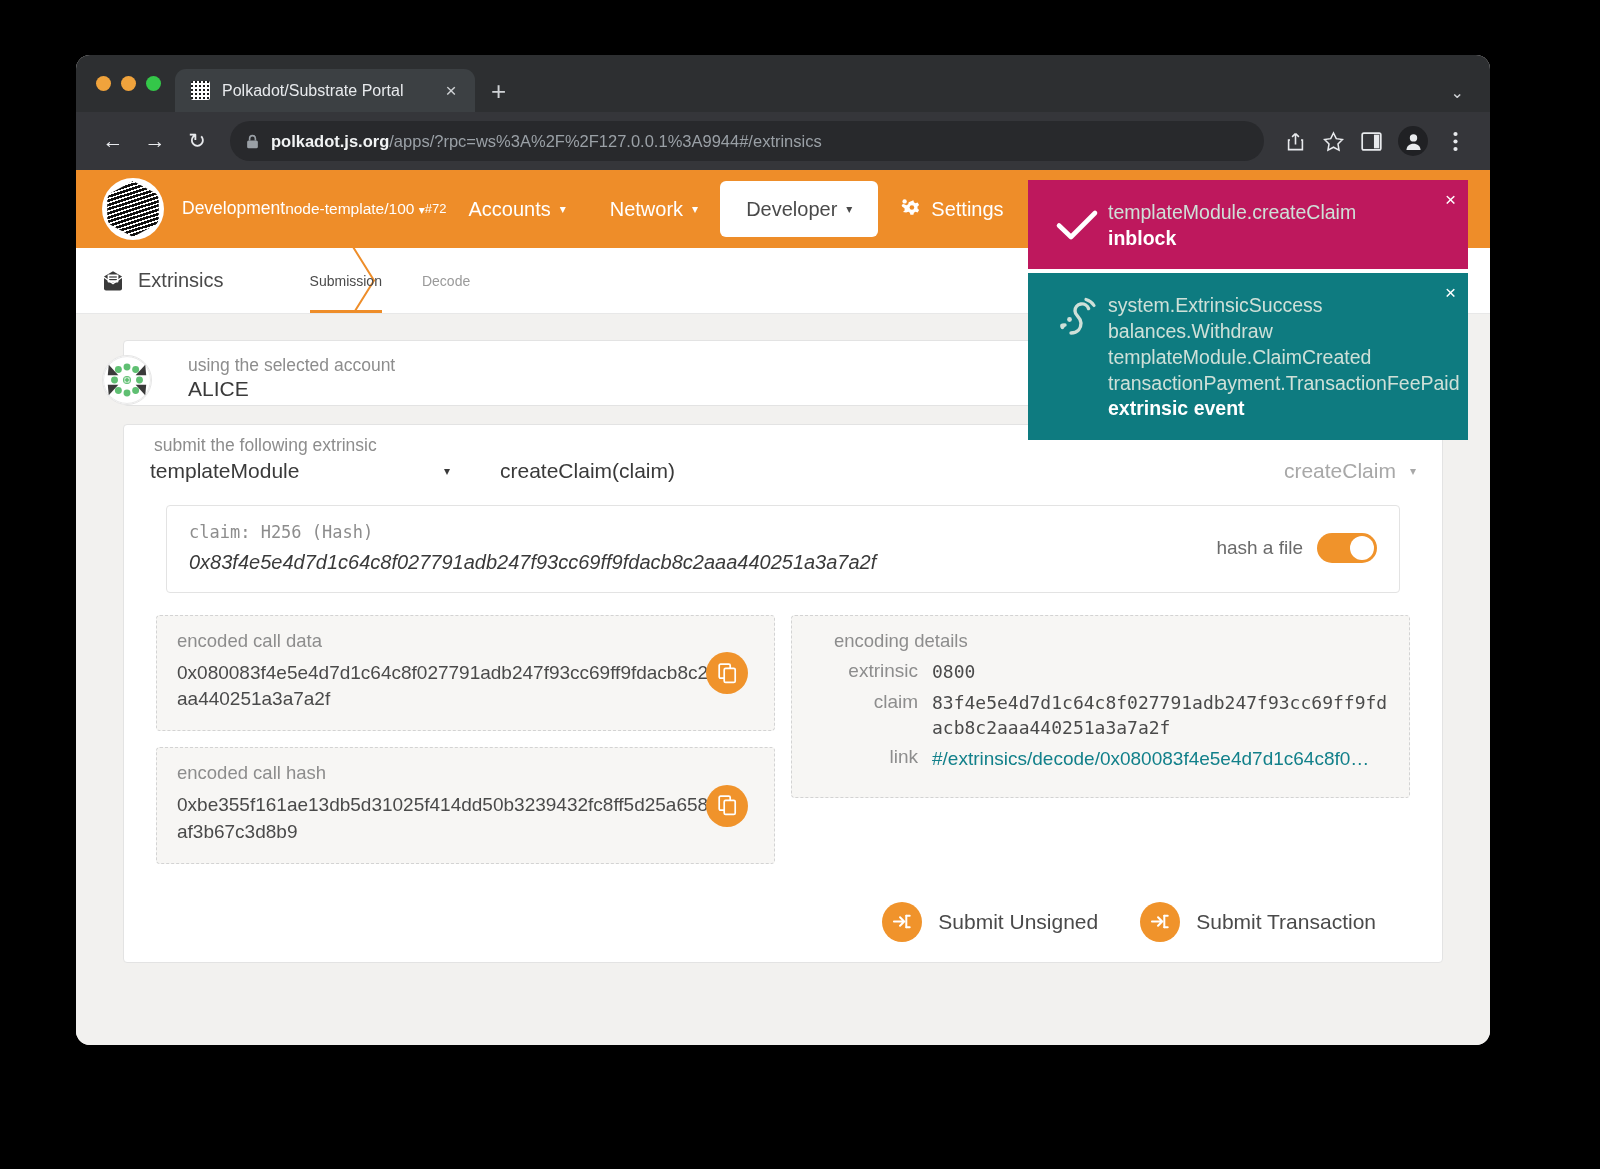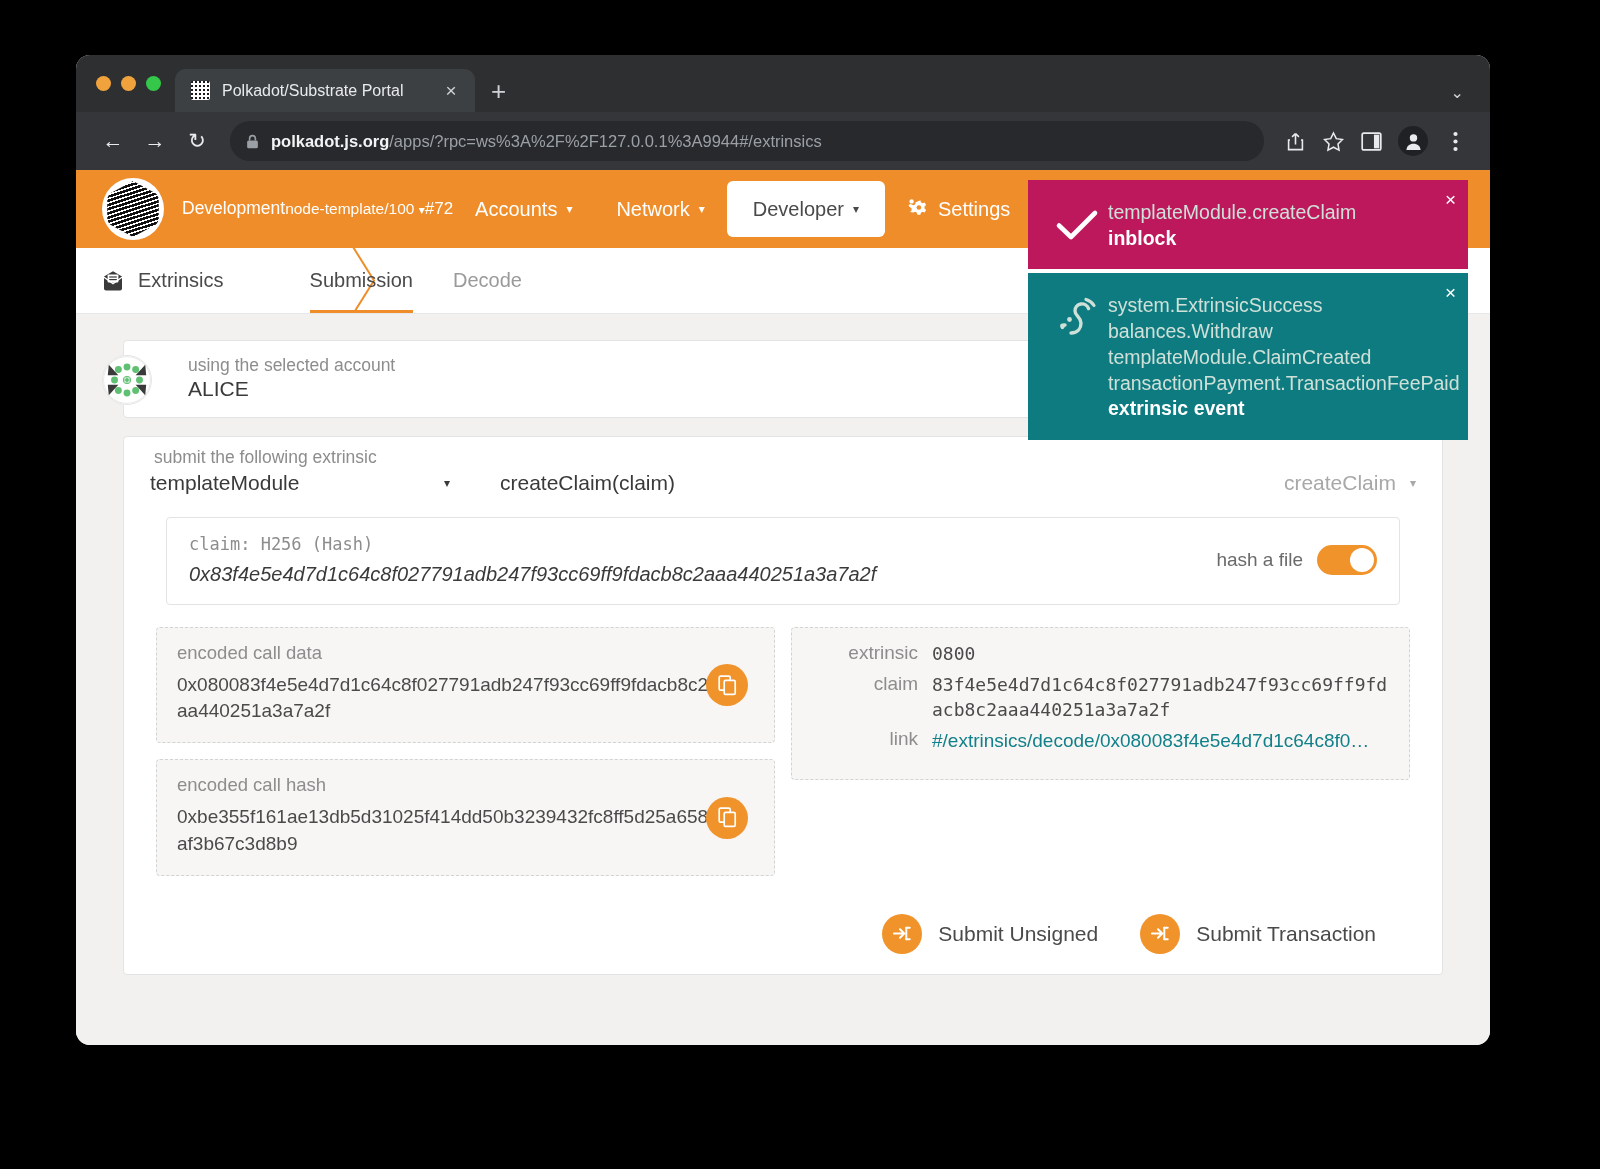"#72" .chain-block { font-size: 17px -> 13px }
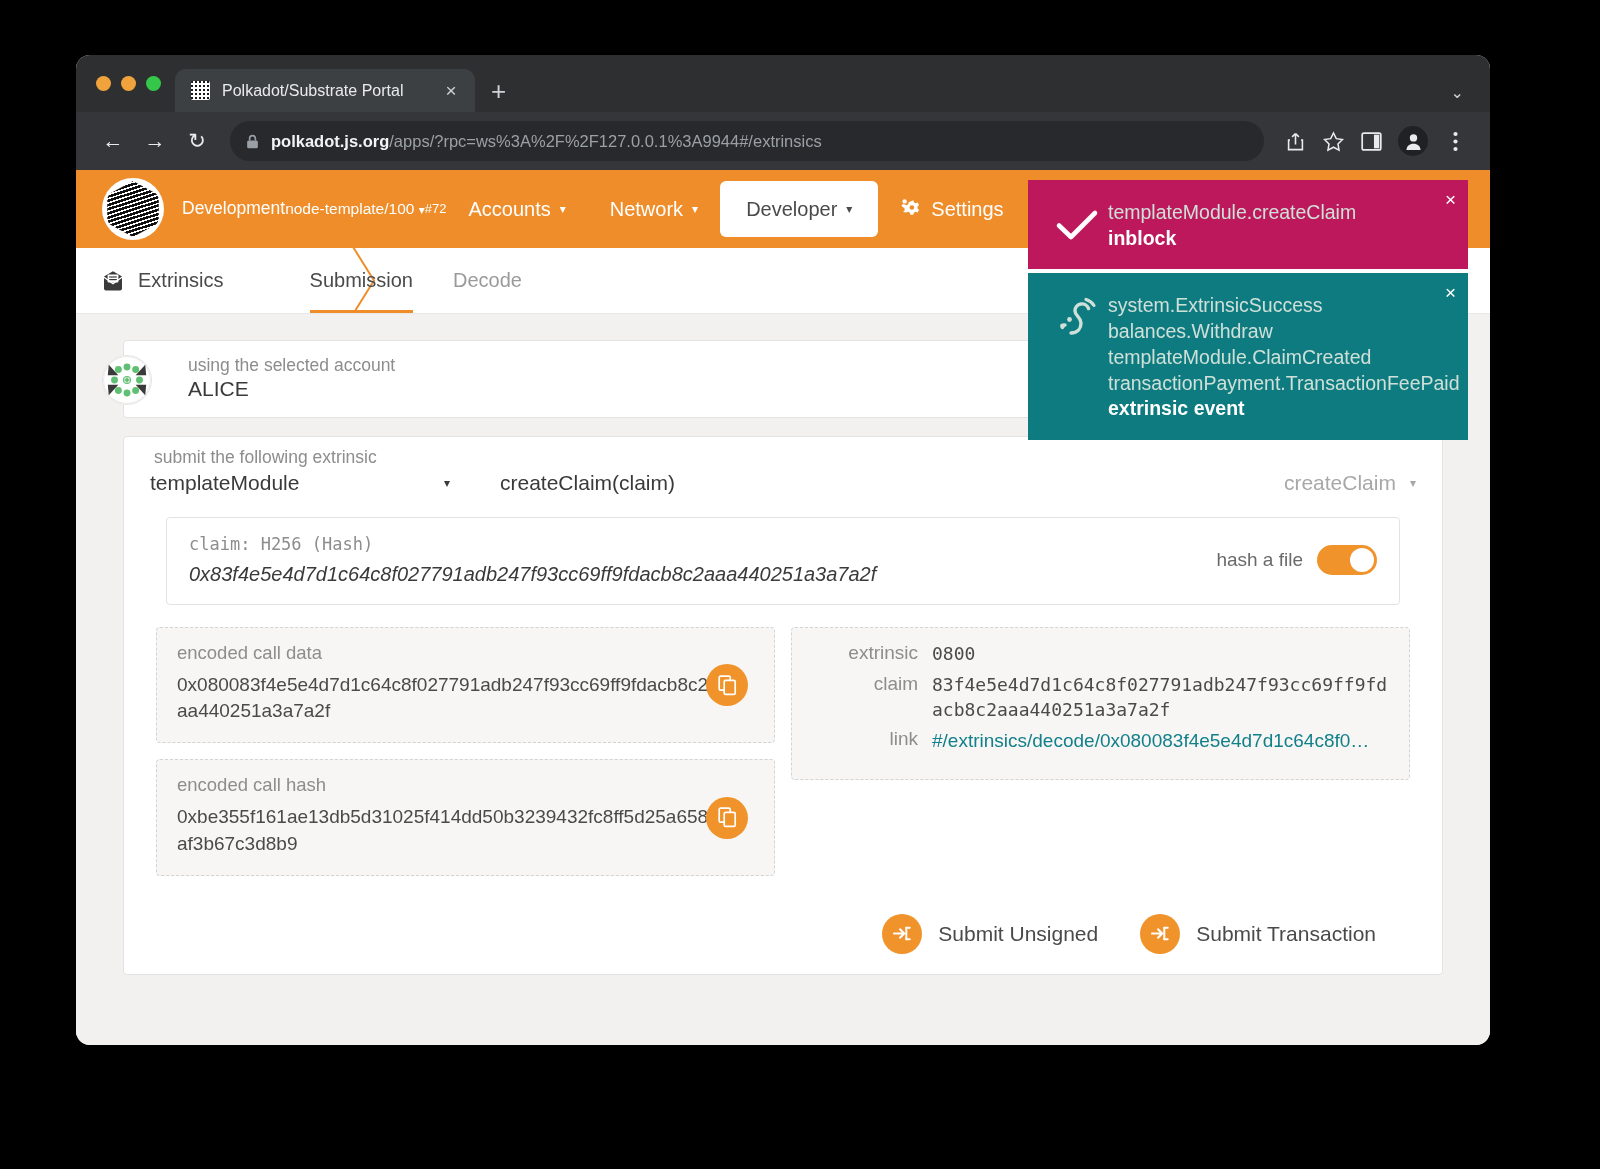"Submission" .subtab { font-size: 20px -> 14px }
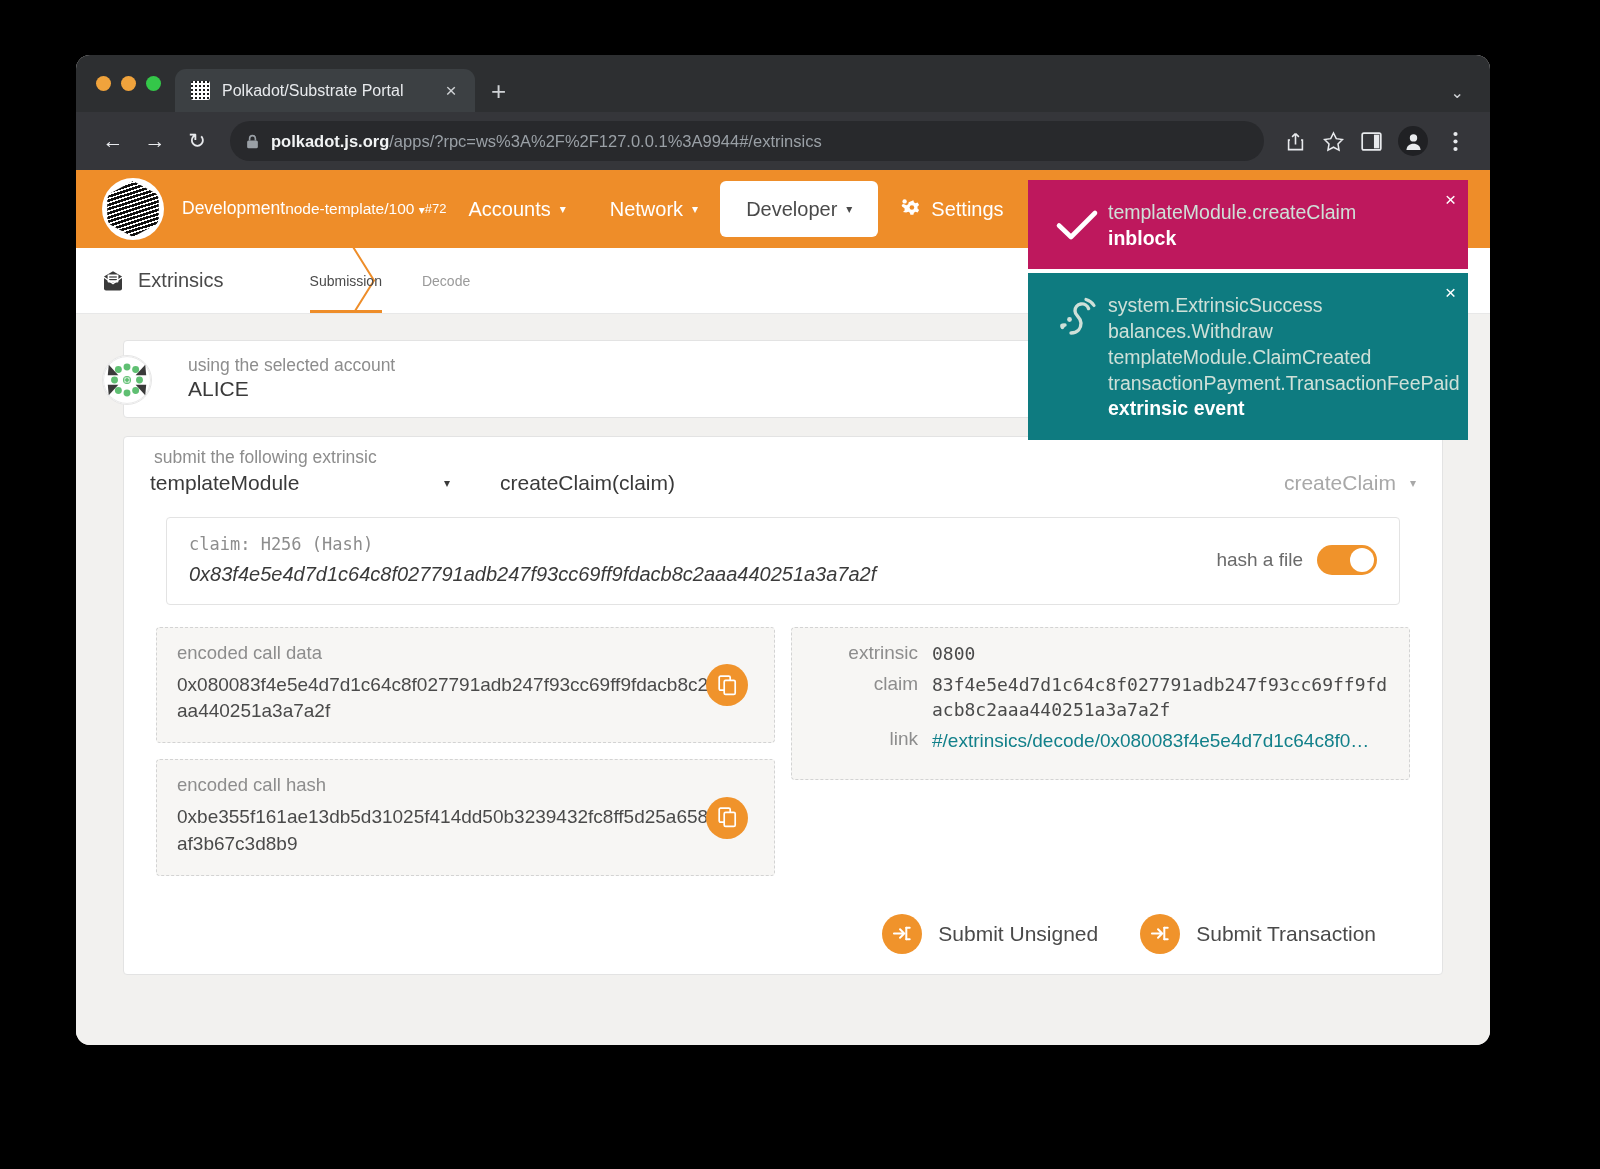"using the selected account" .card.account { height: 78px -> 66px }
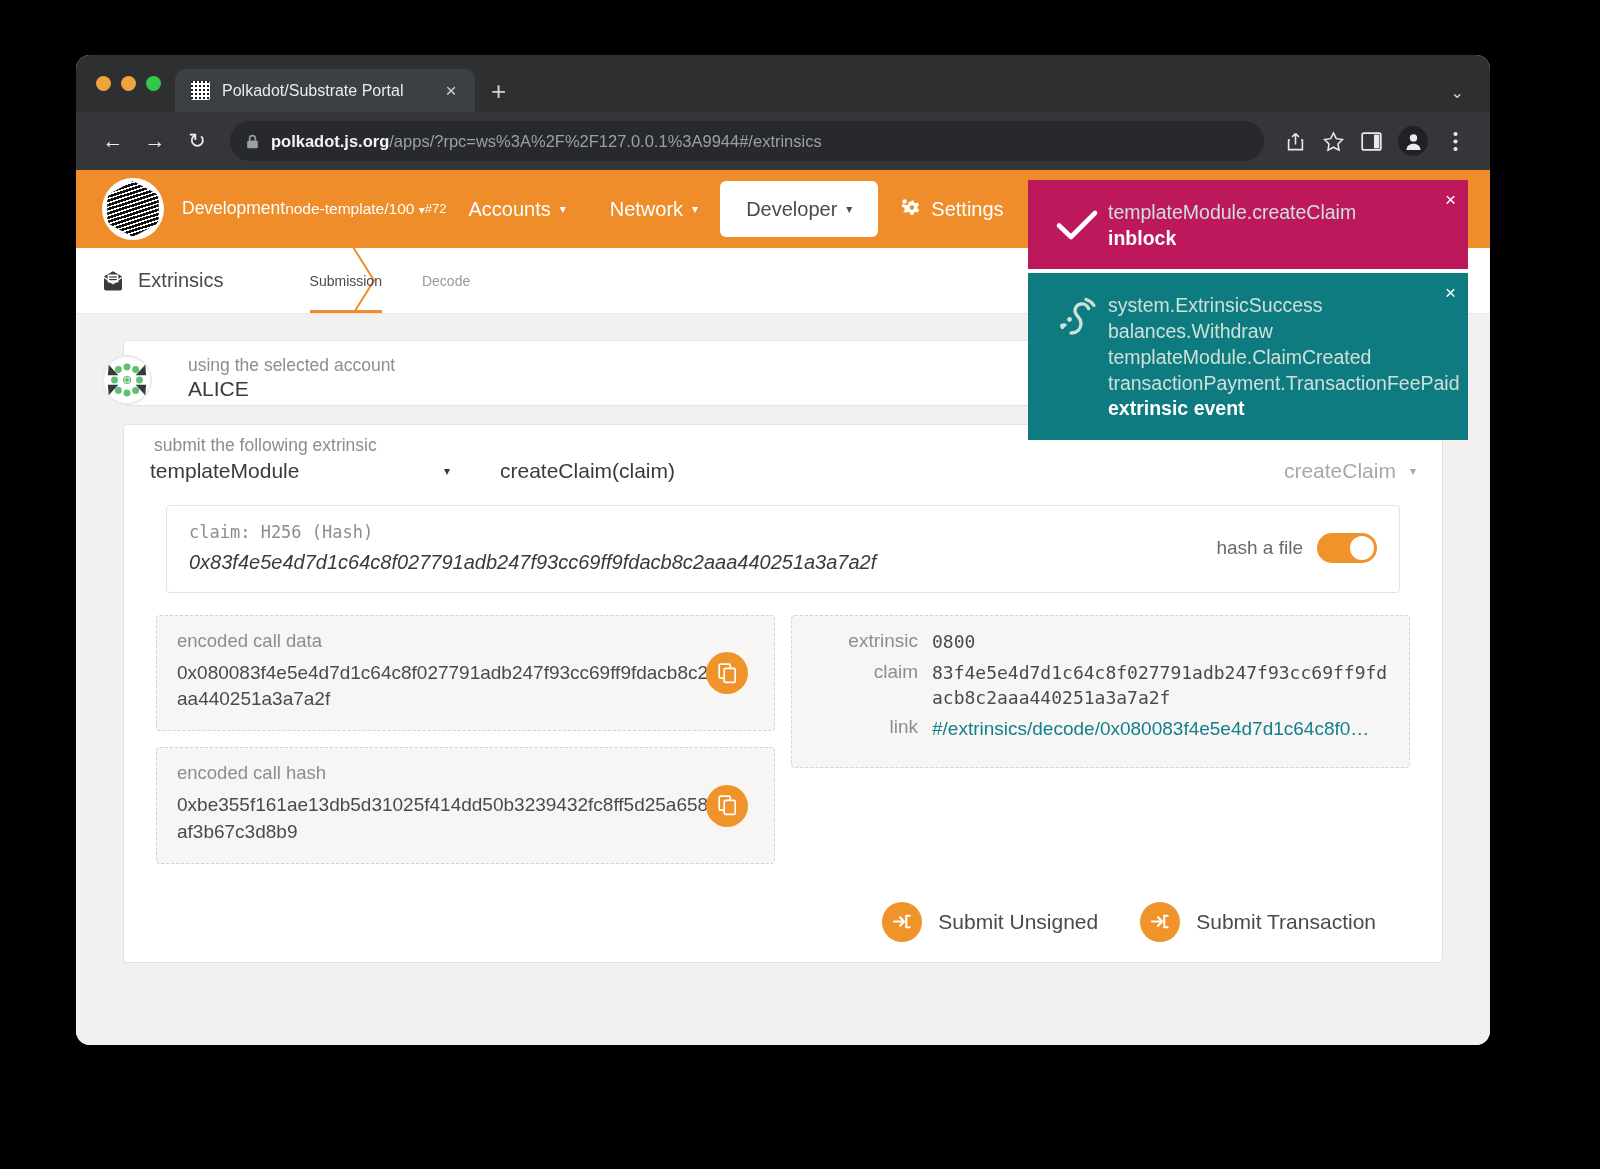"encoding details" div.enc-title { html: none -> <div>encoding details</div> }
